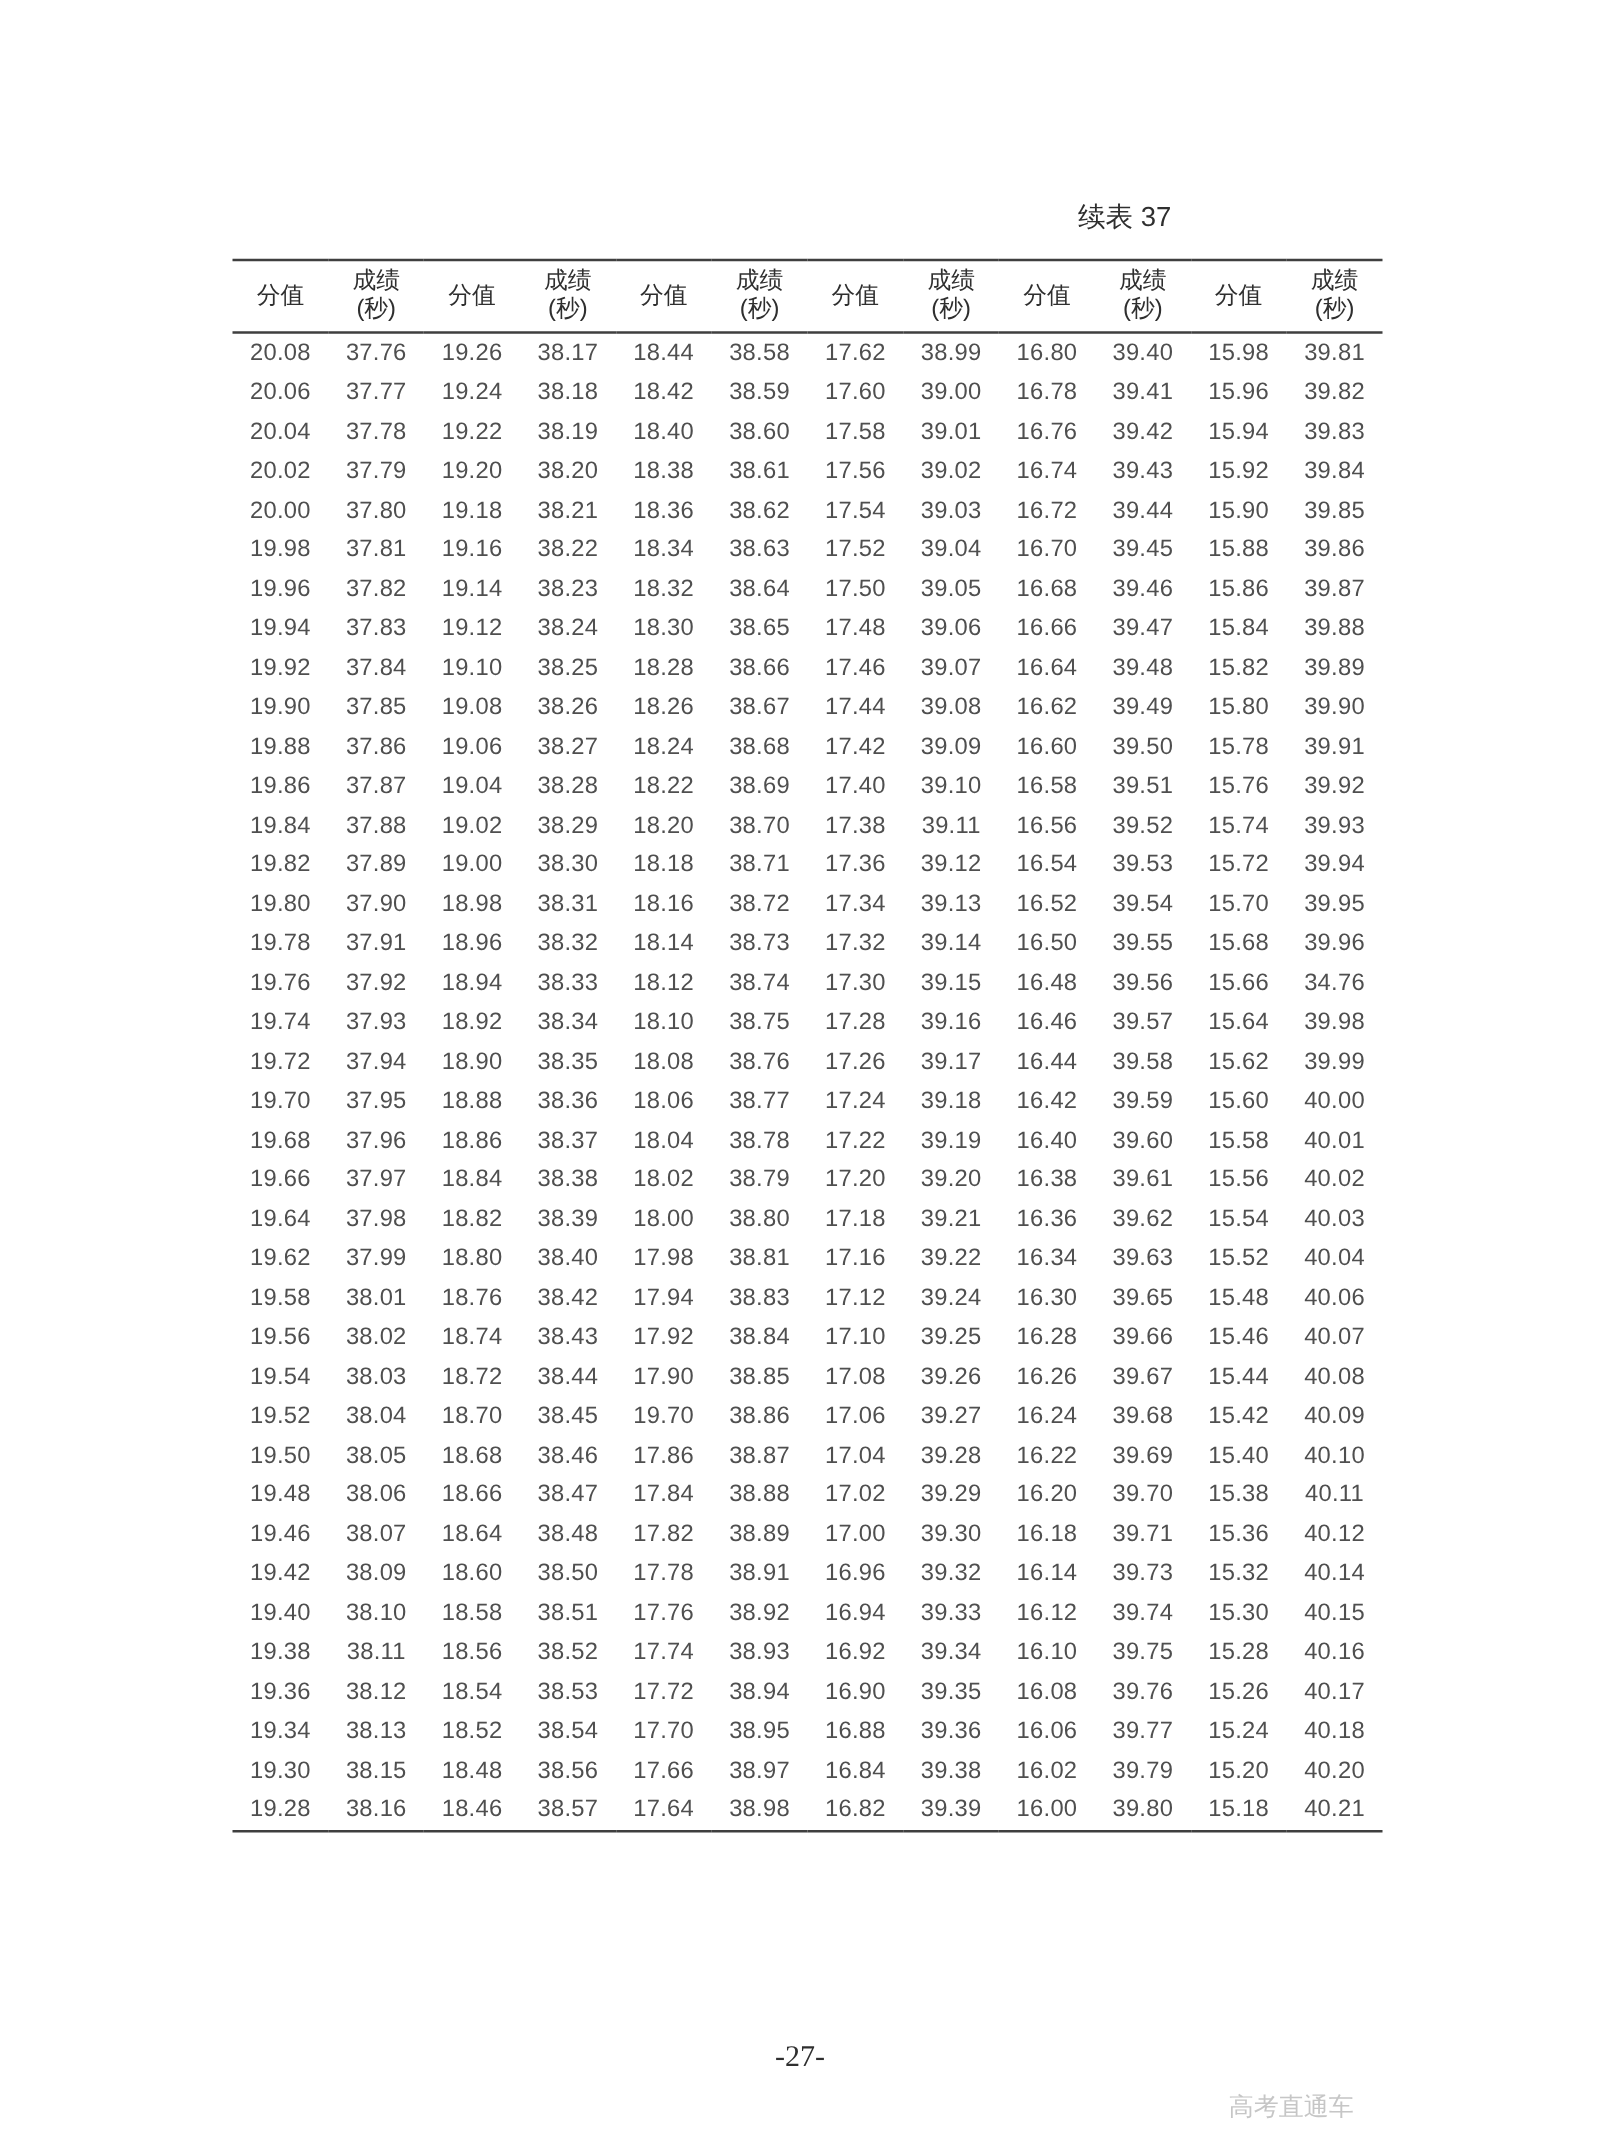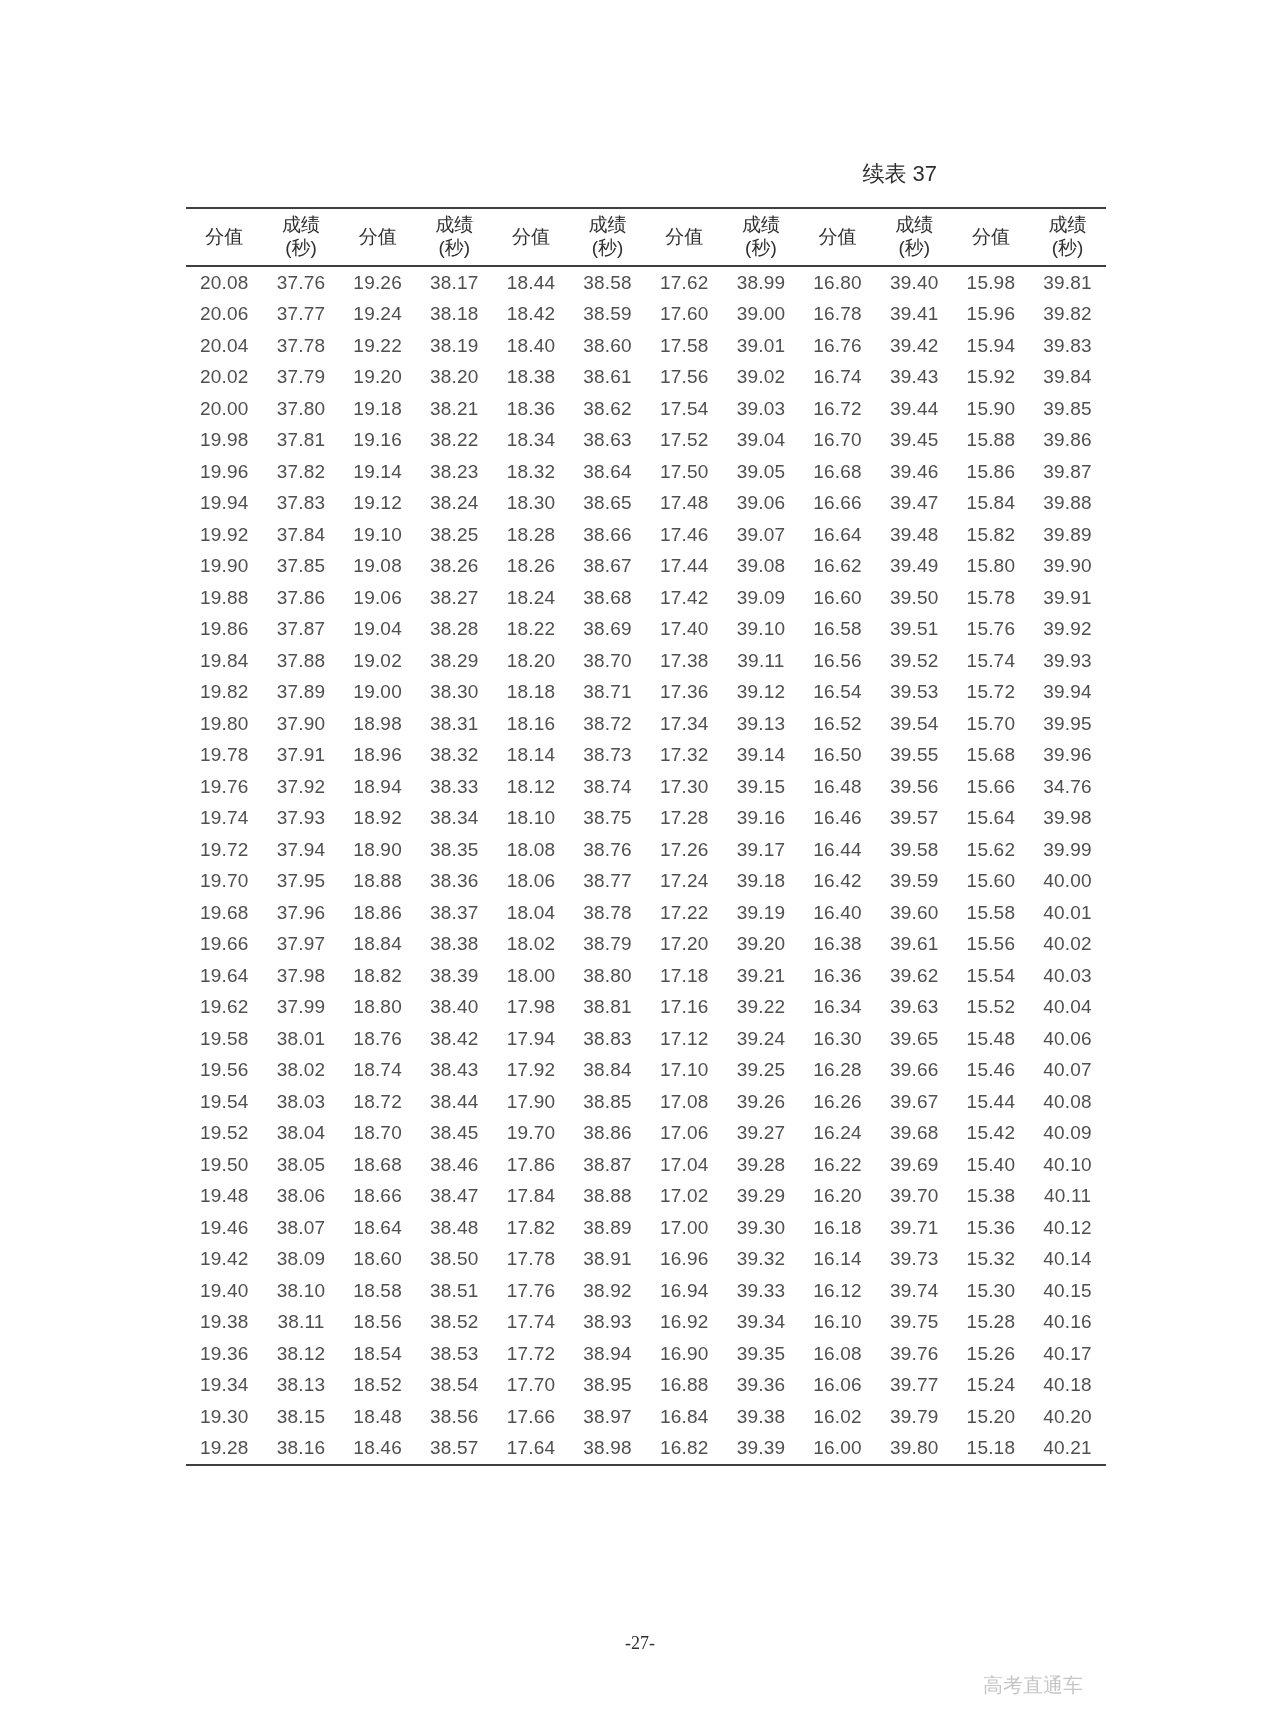"-27-" .pagenum { font-size: 18px -> 24px }
